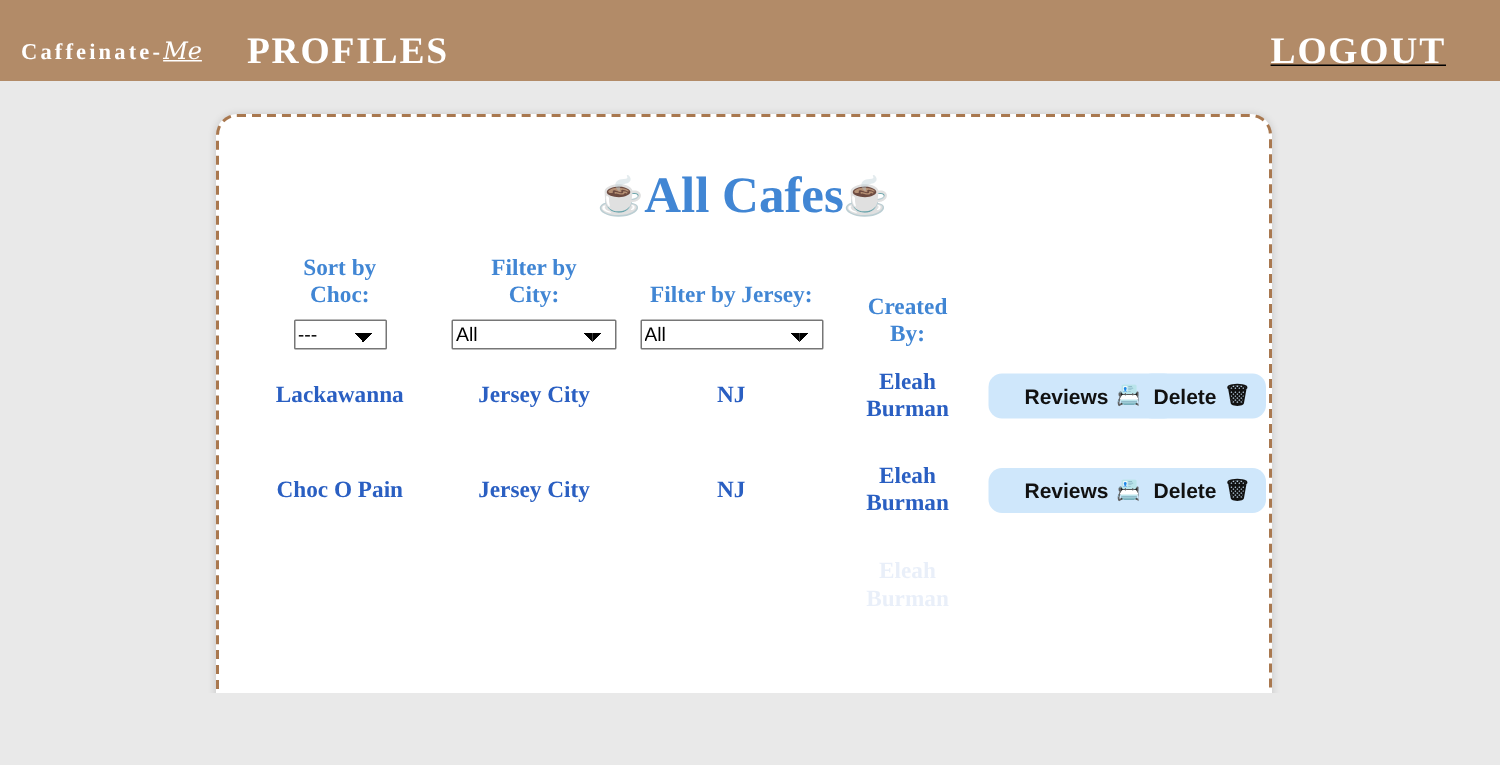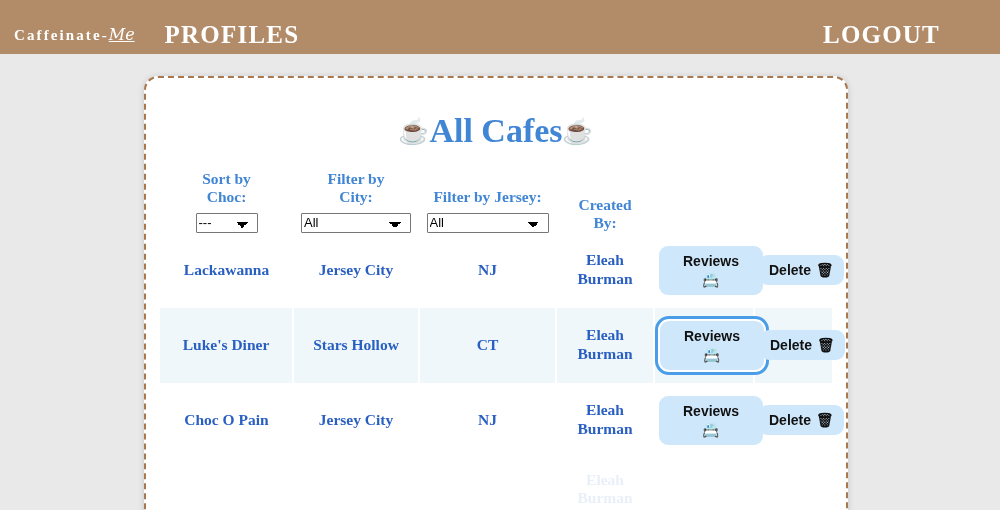"LOGOUT" .nav-right { margin-right: 46px -> 22px; text-decoration: none -> underline }
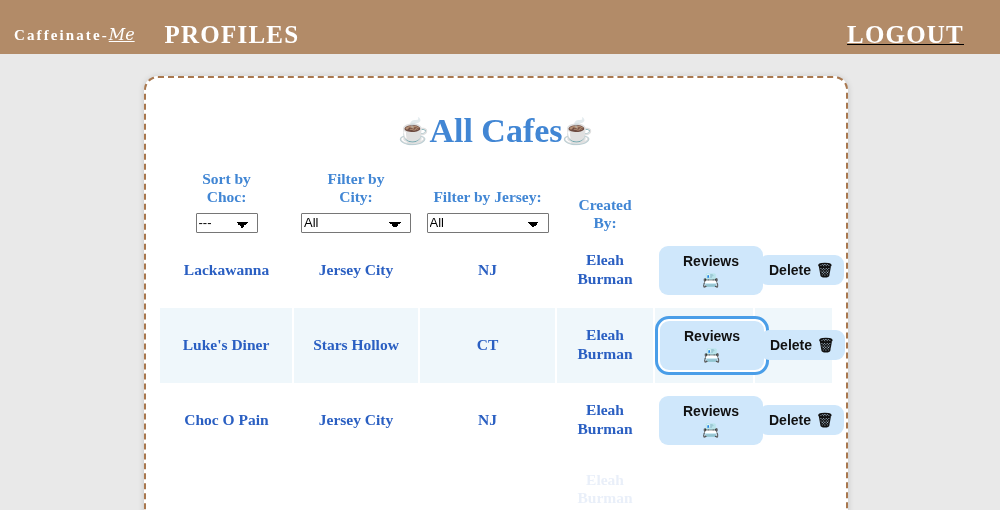"☕All Cafes☕" .page { height: 456px -> 408px }
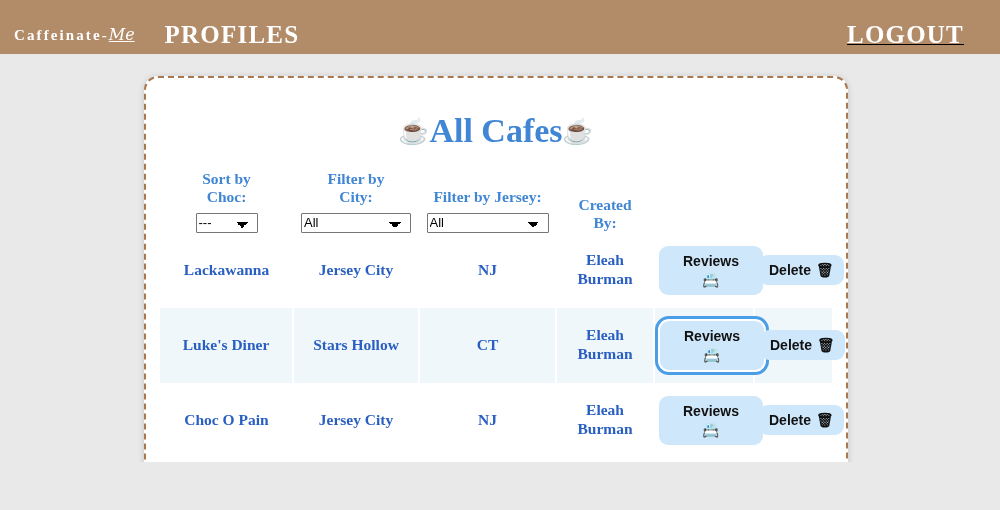"Reviews" .btn-reviews { flex-direction: column -> none }
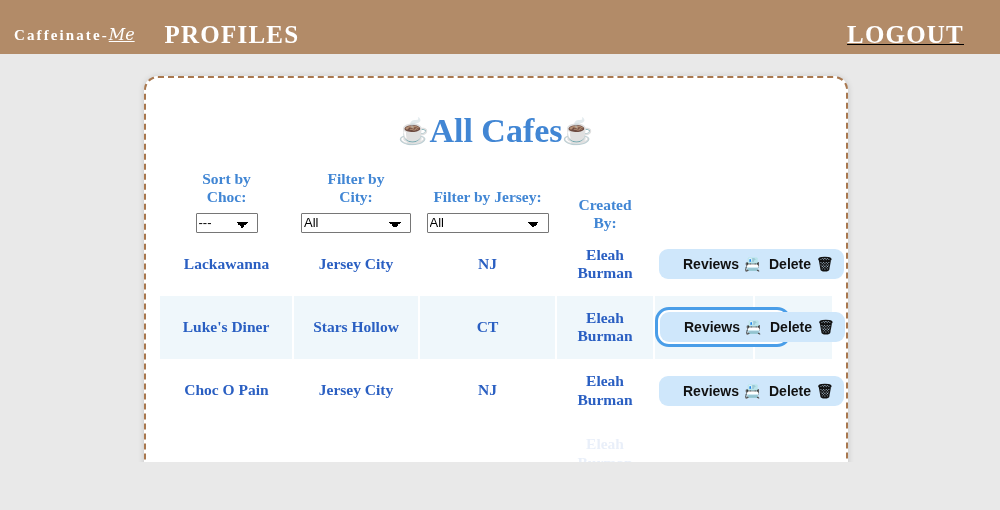"Luke's Diner" tr.row-alt { html: <tr> <td>Luke's Diner</td> <td>Stars Hollow</td> <td>CT</td> <td>Eleah Burman</td> <td> <button> <span>Reviews</span> <span>📇</span> </button> </td> <td> <button> <span>Delete</span> <span>🗑</span> </button> </td> </tr> -> none }
